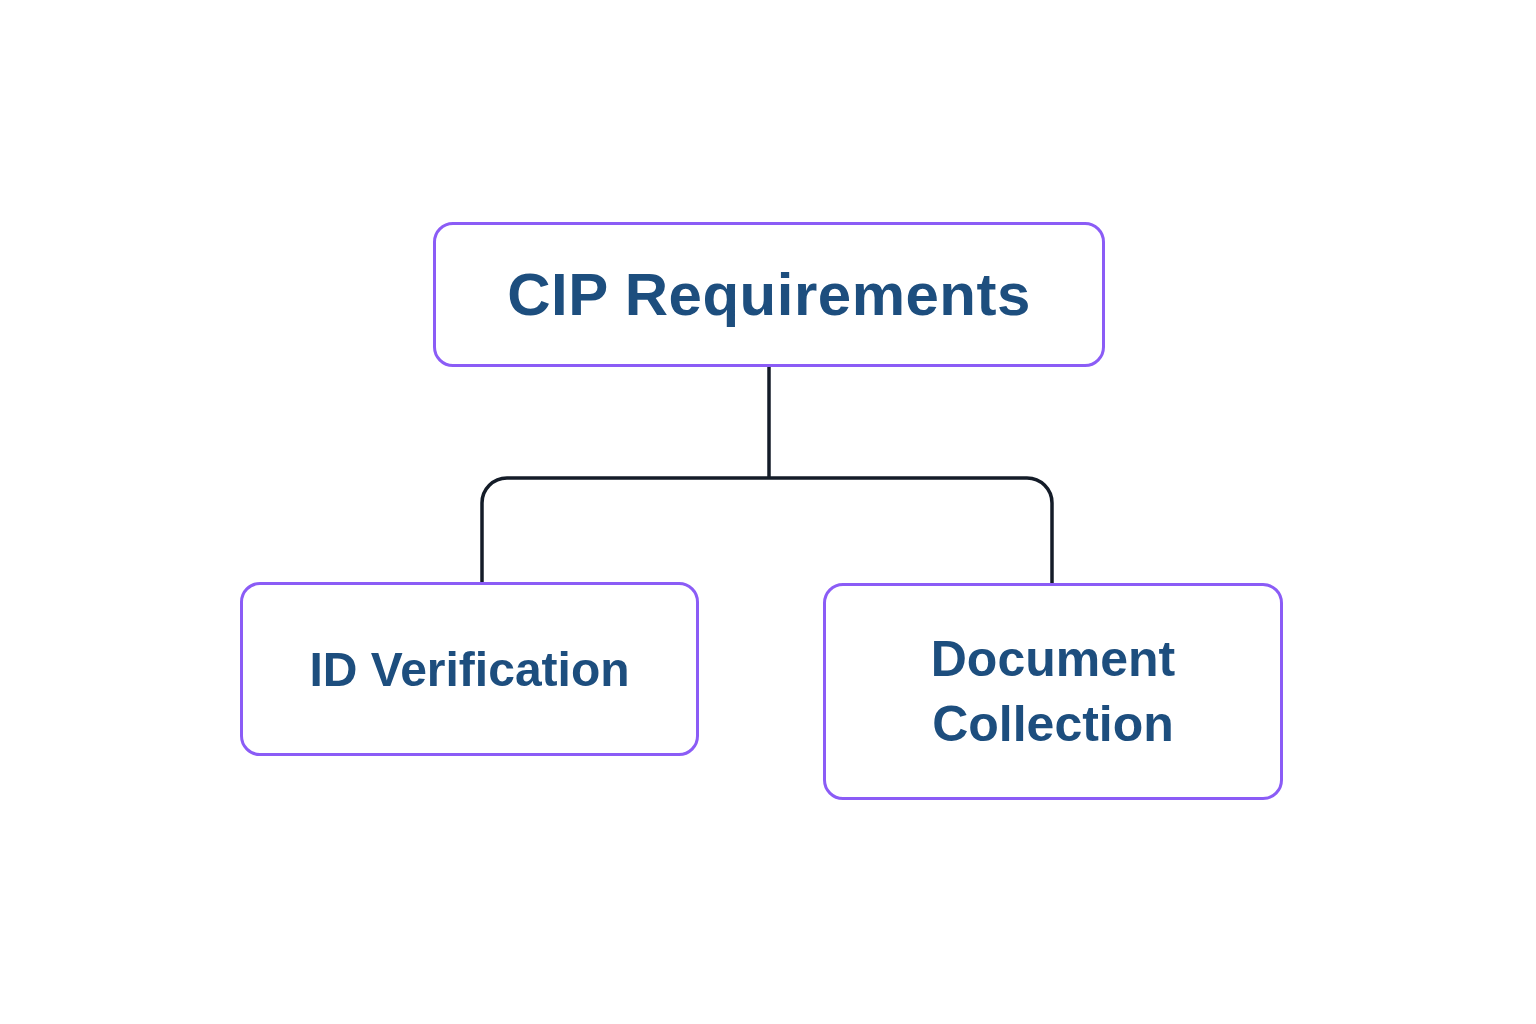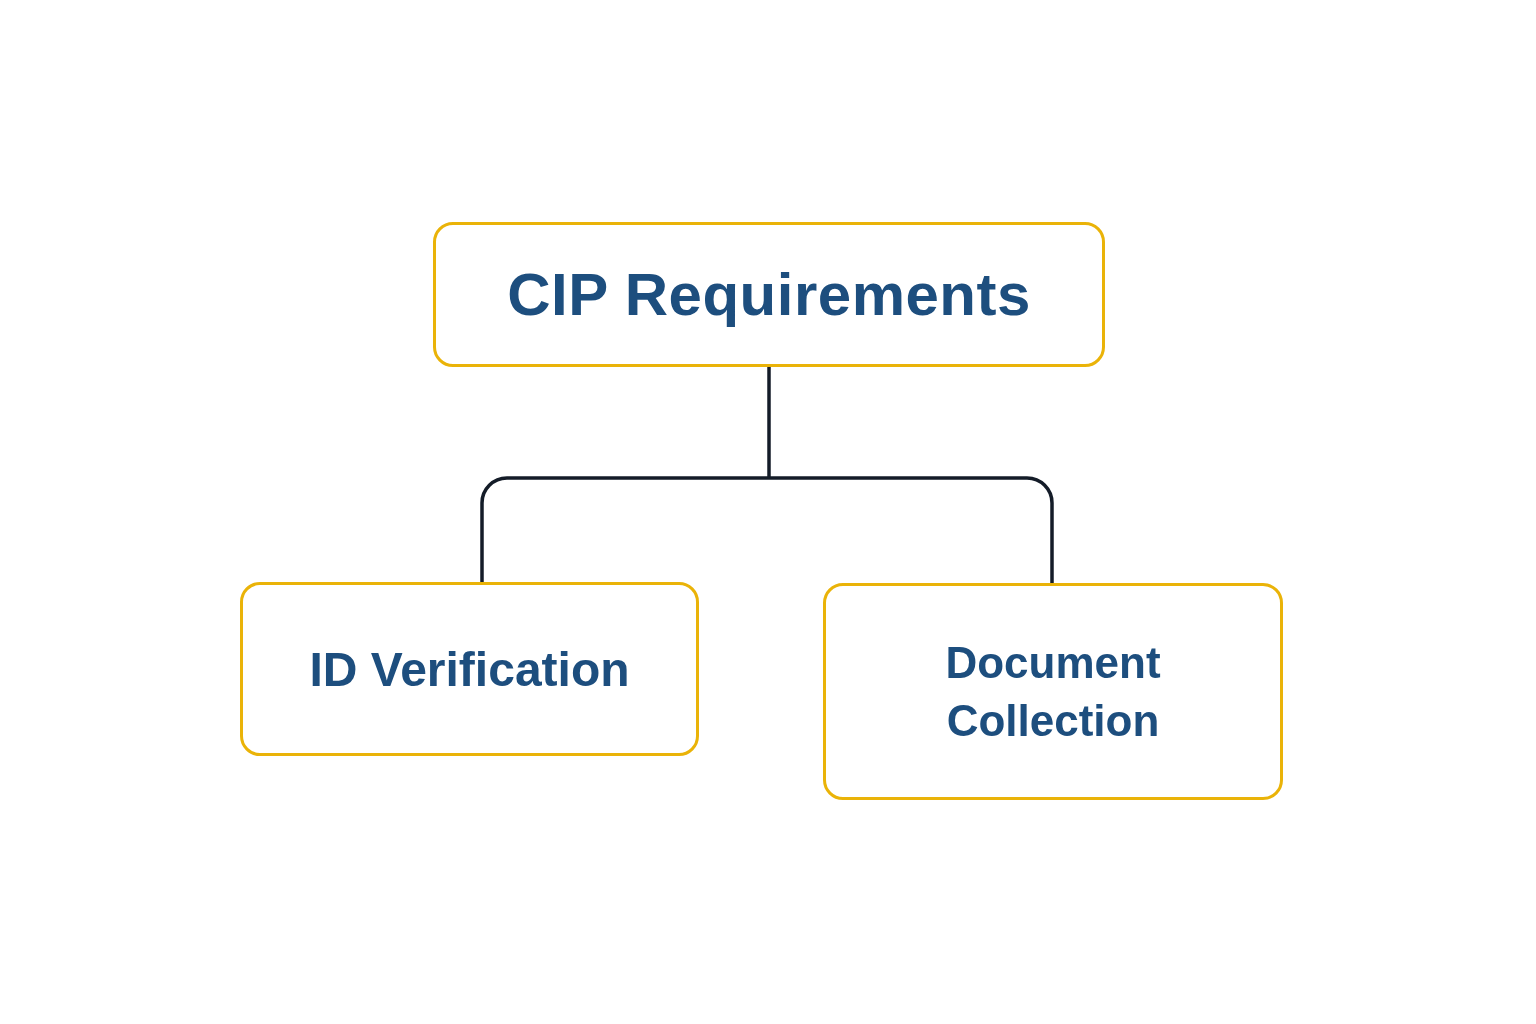"CIP Requirements" .node { border: 3px solid #eab308 -> 3px solid #8b5cf6 }
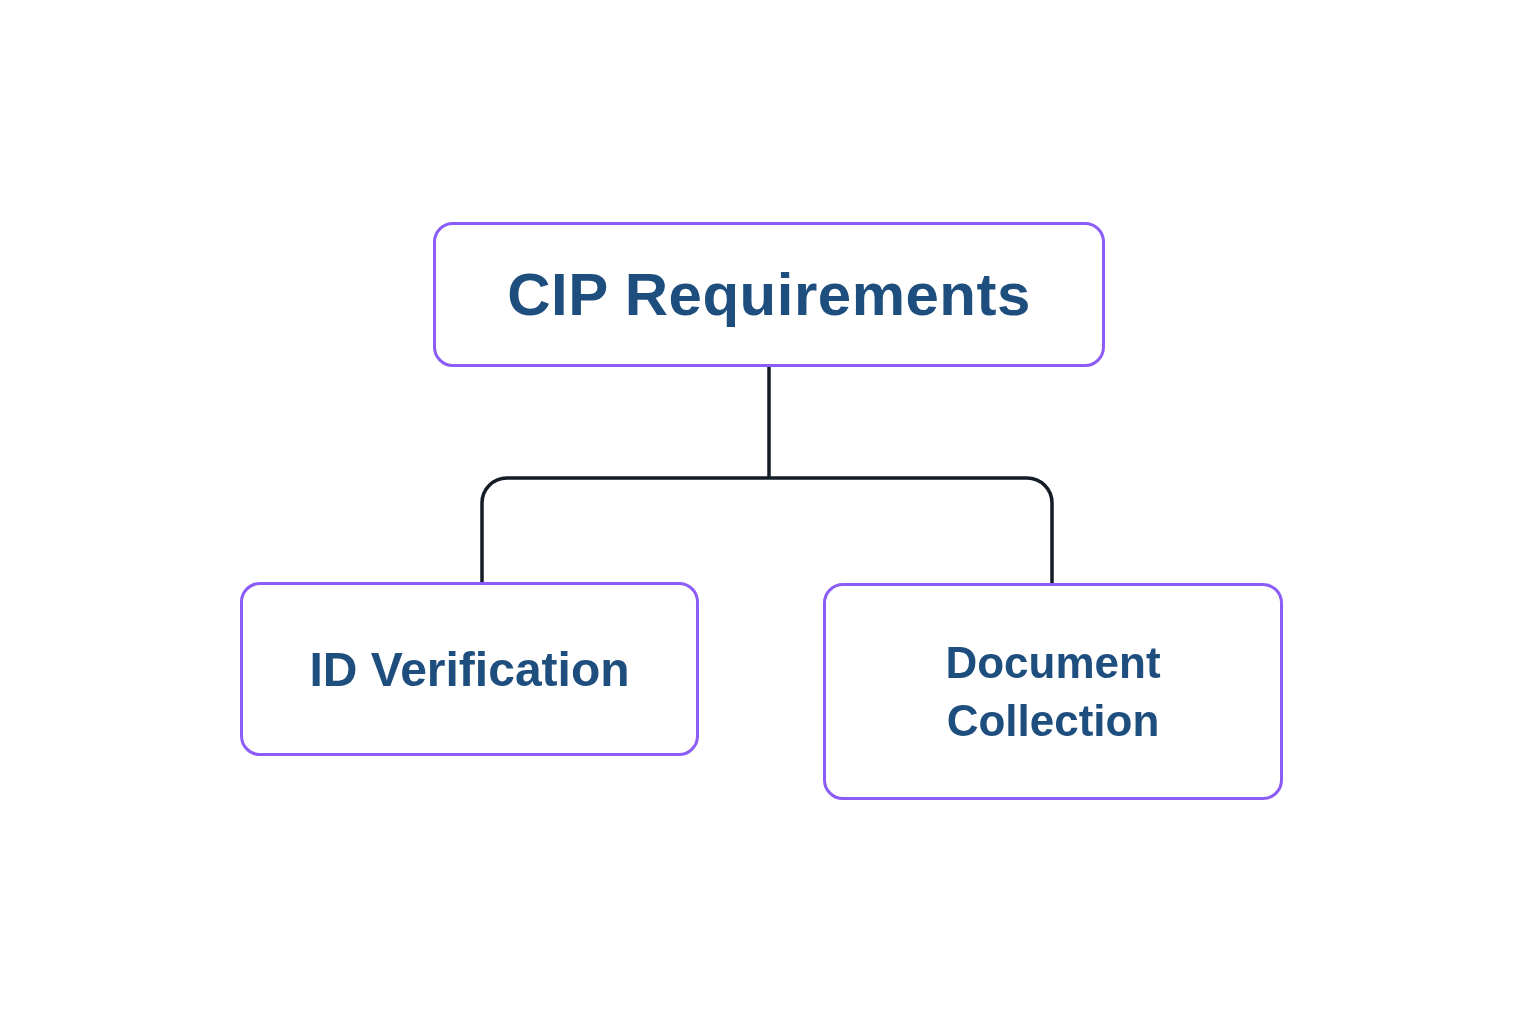"Document Collection" .node-child-2 { font-size: 44px -> 50px }
